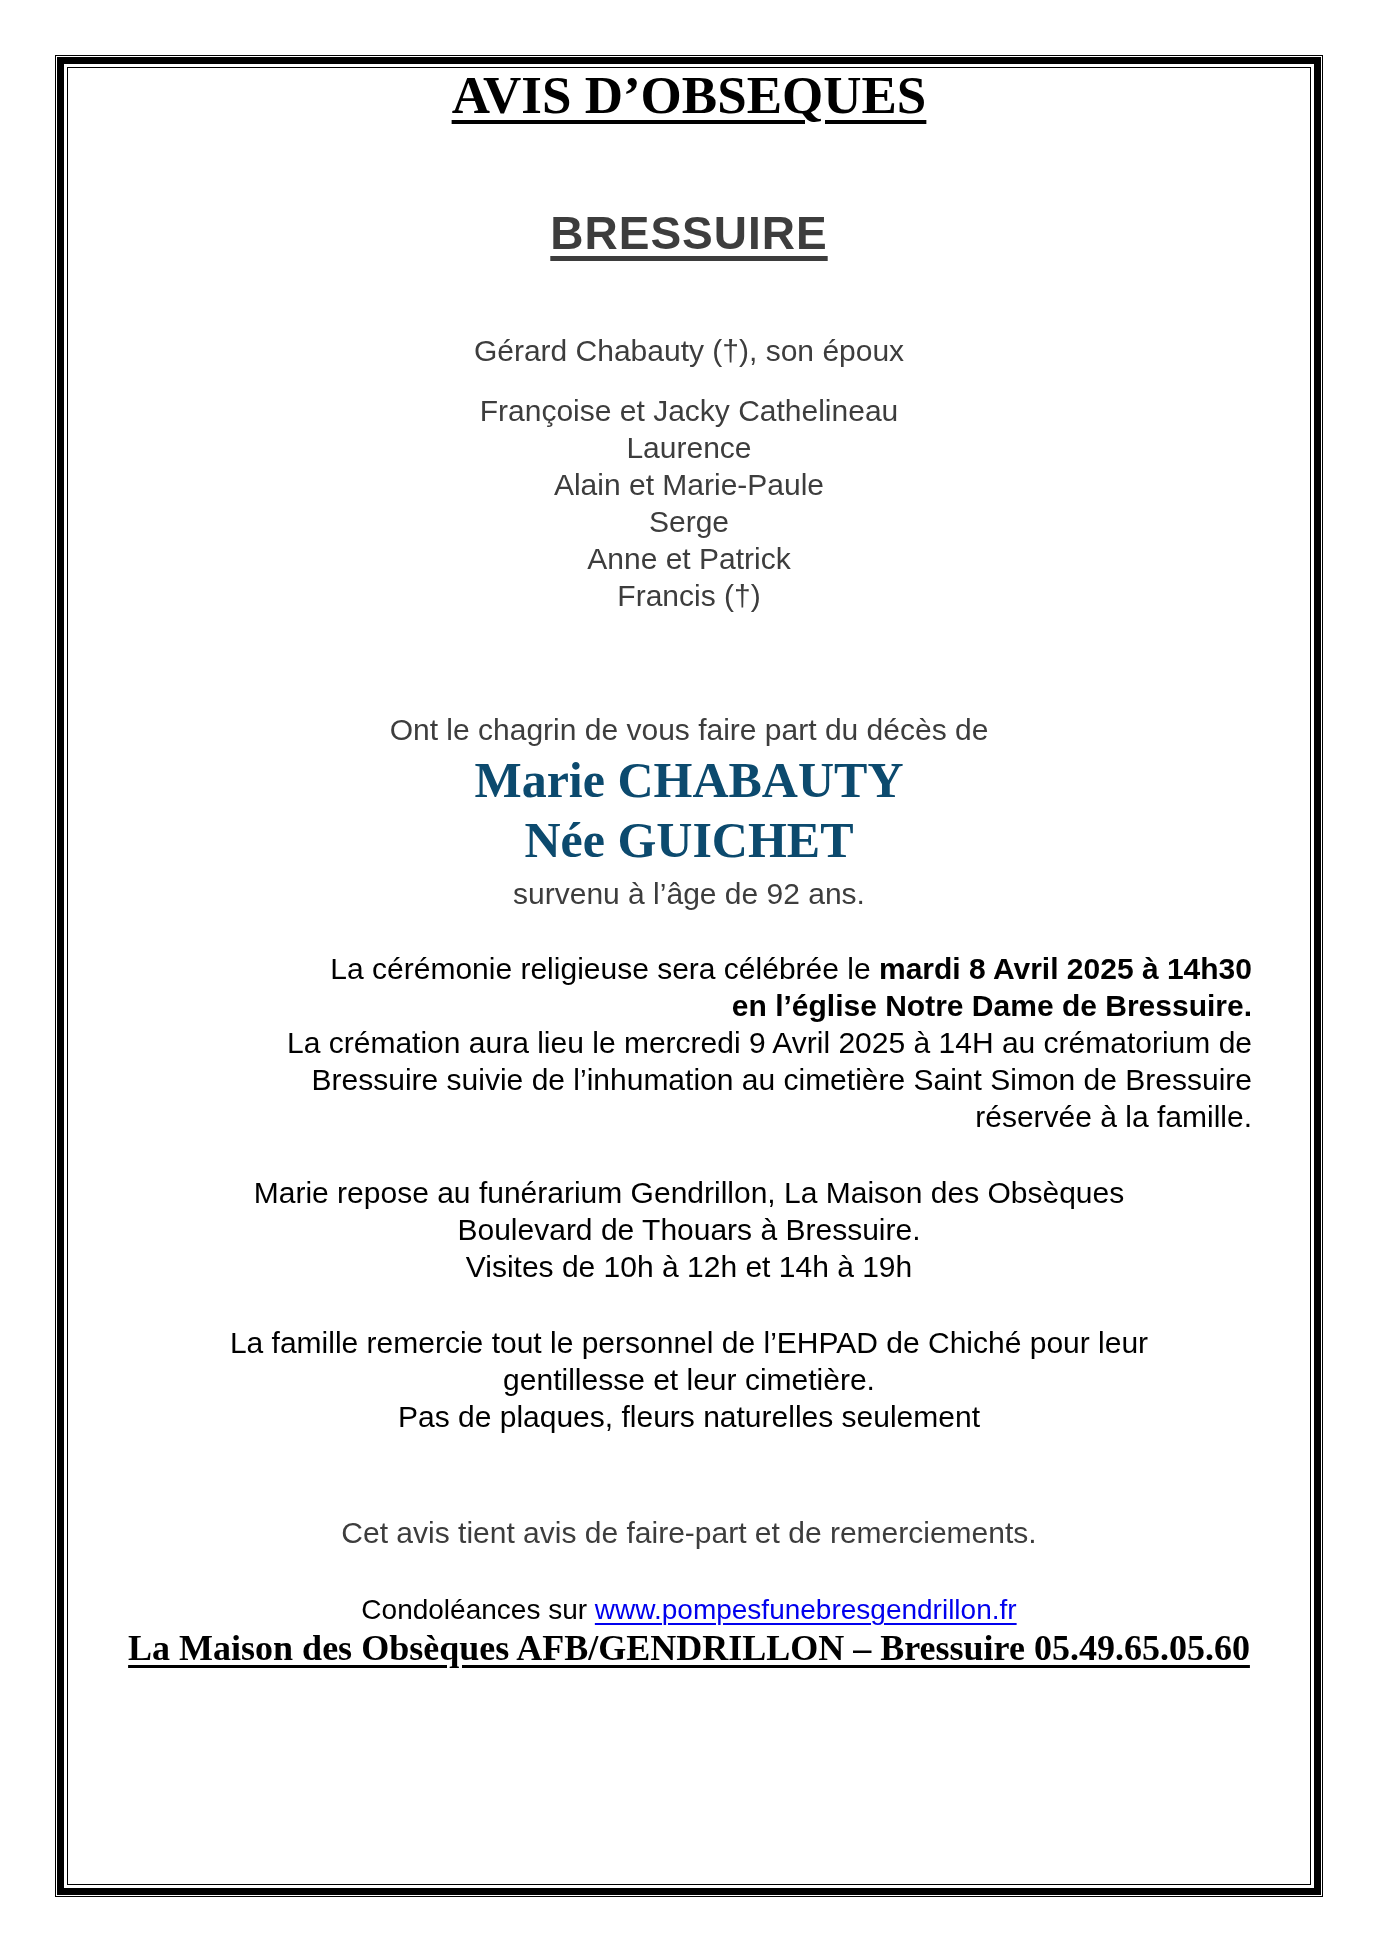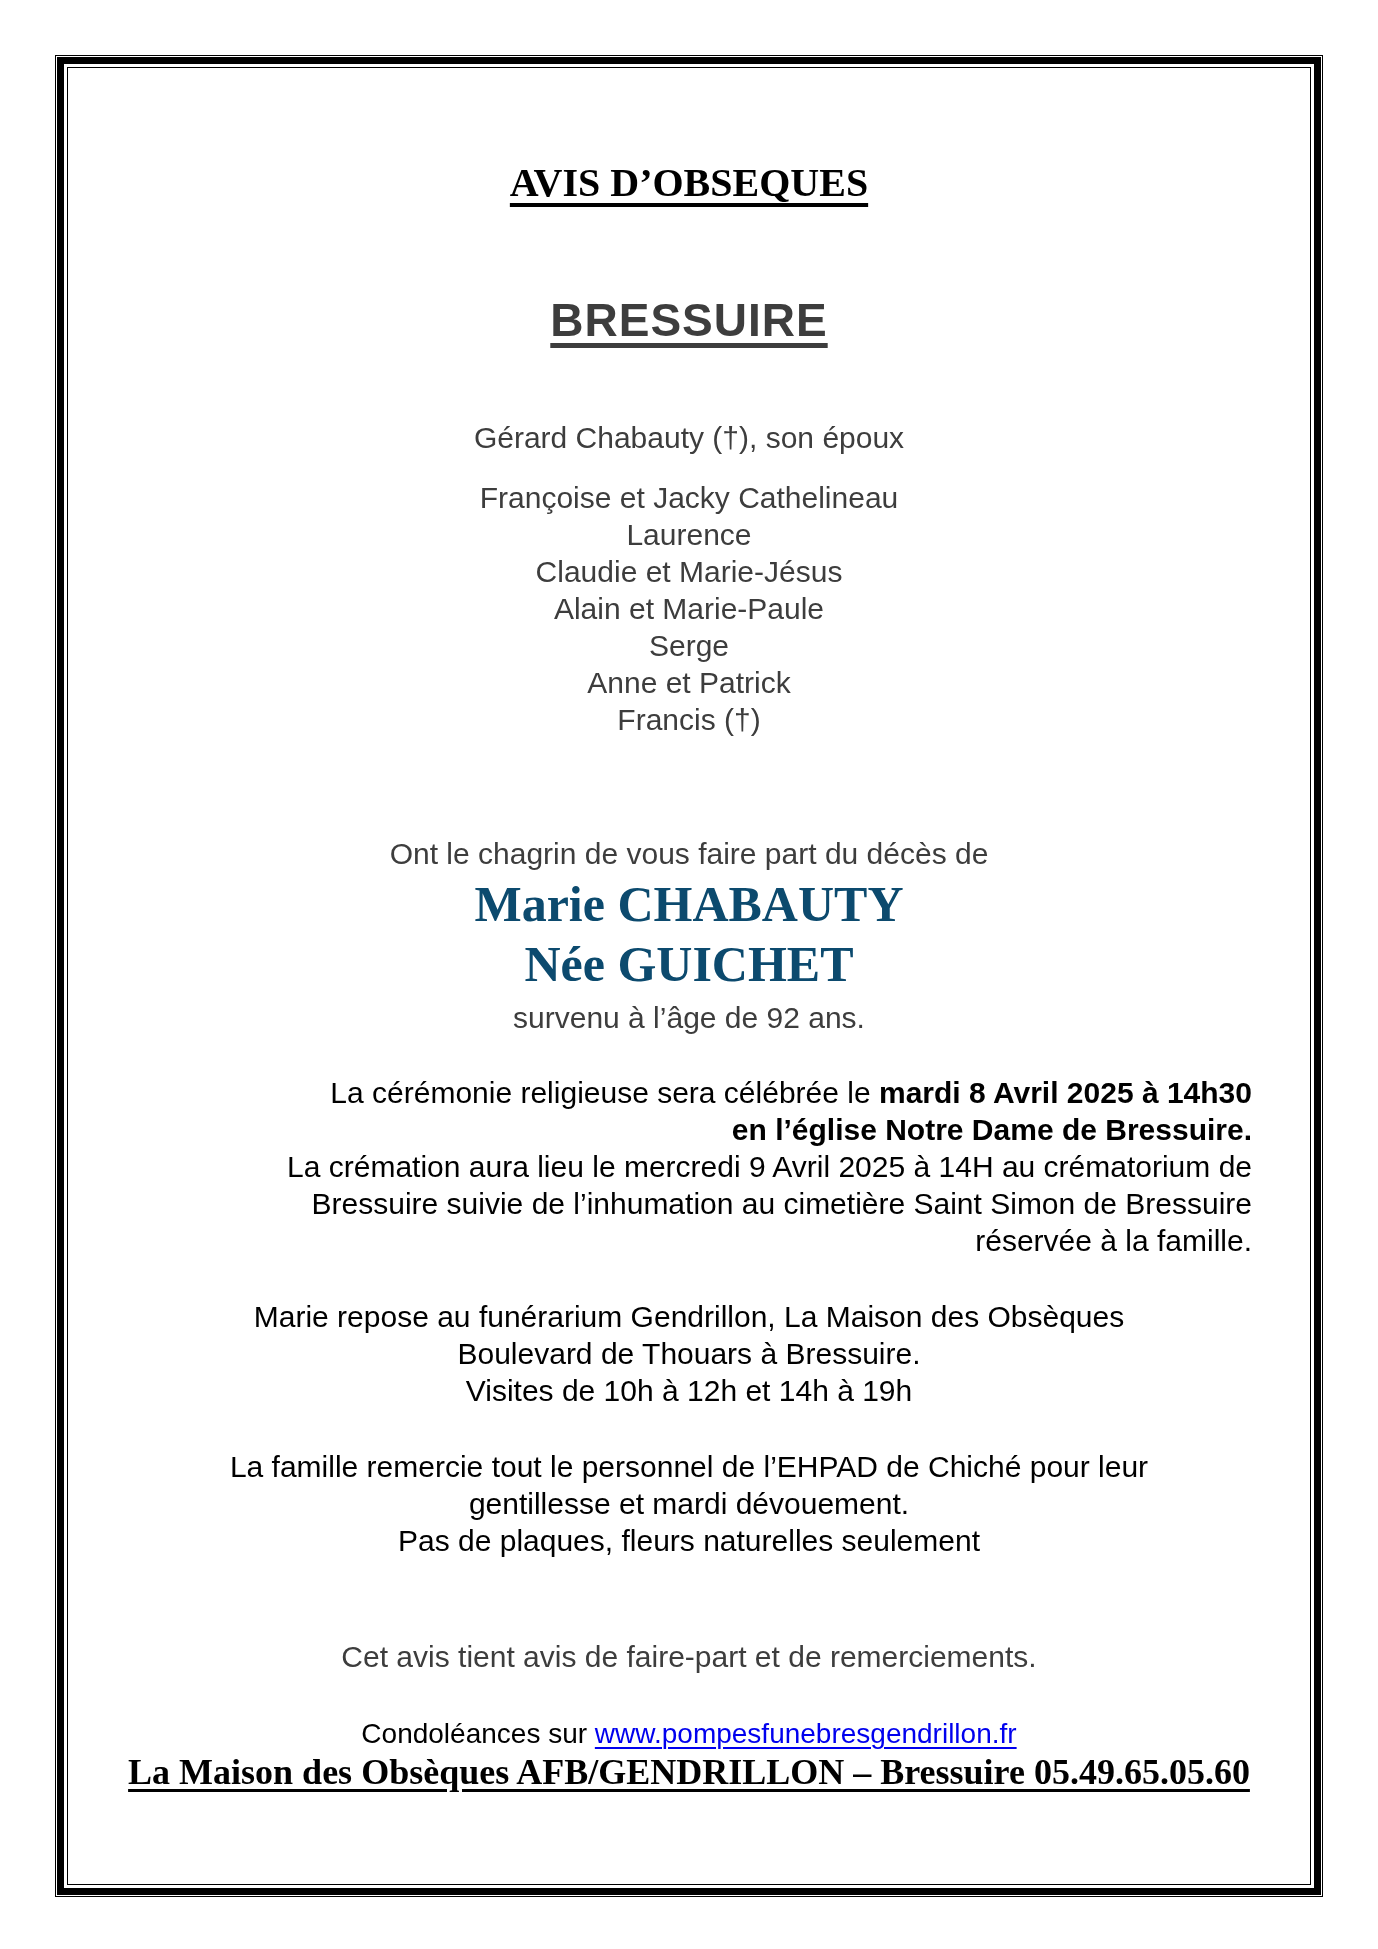"AVIS D’OBSEQUES" .doc-title { font-size: 40px -> 53px; margin-top: 87px -> none }
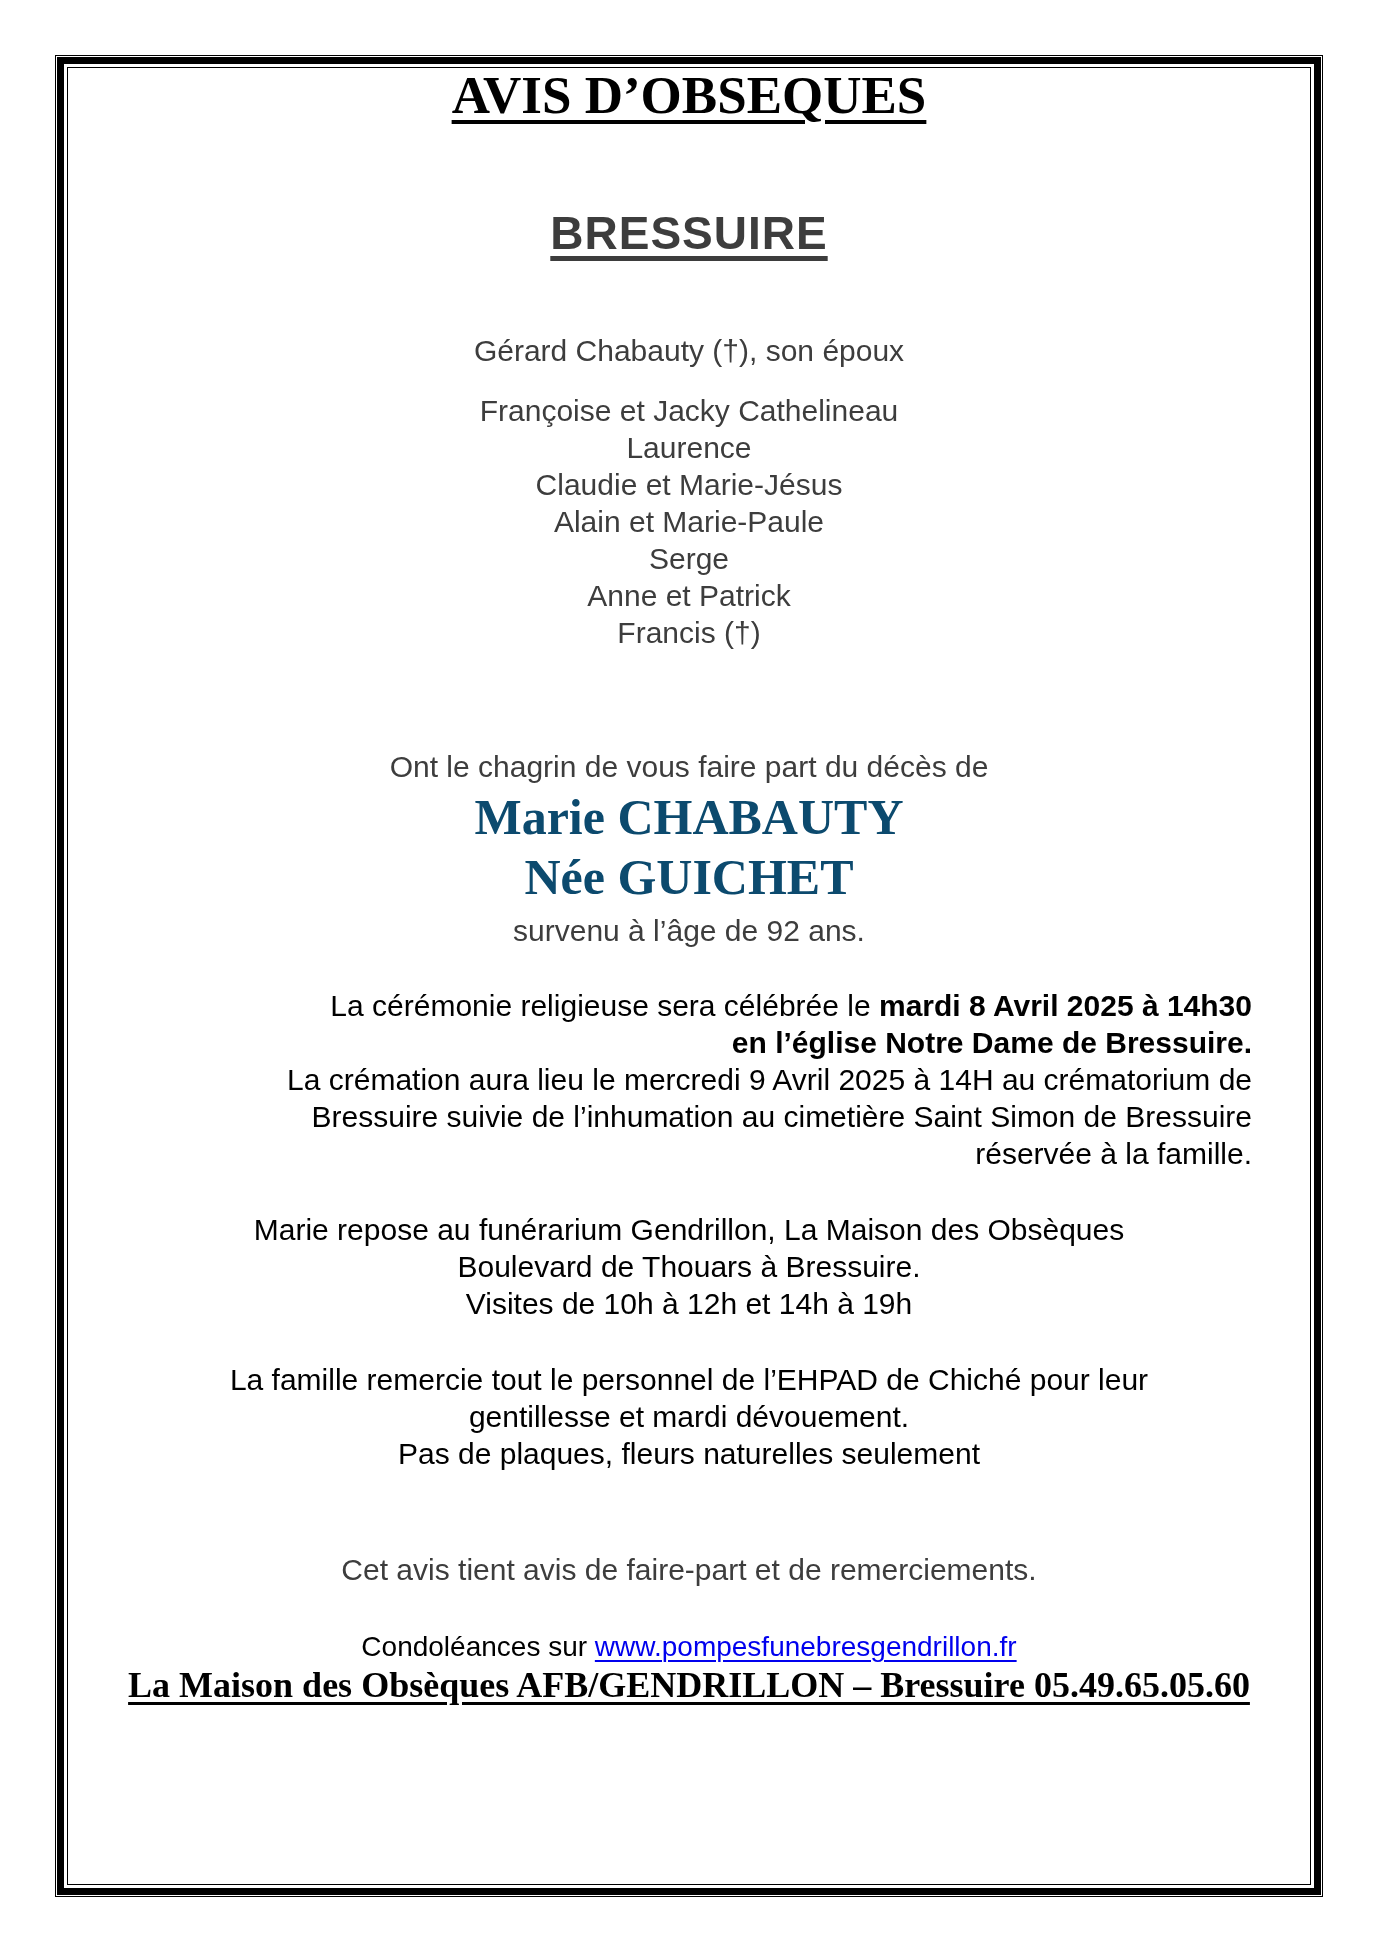"Claudie et Marie-Jésus" div.line { html: <div><span>Claudie et Marie-Jésus</span></div> -> none }
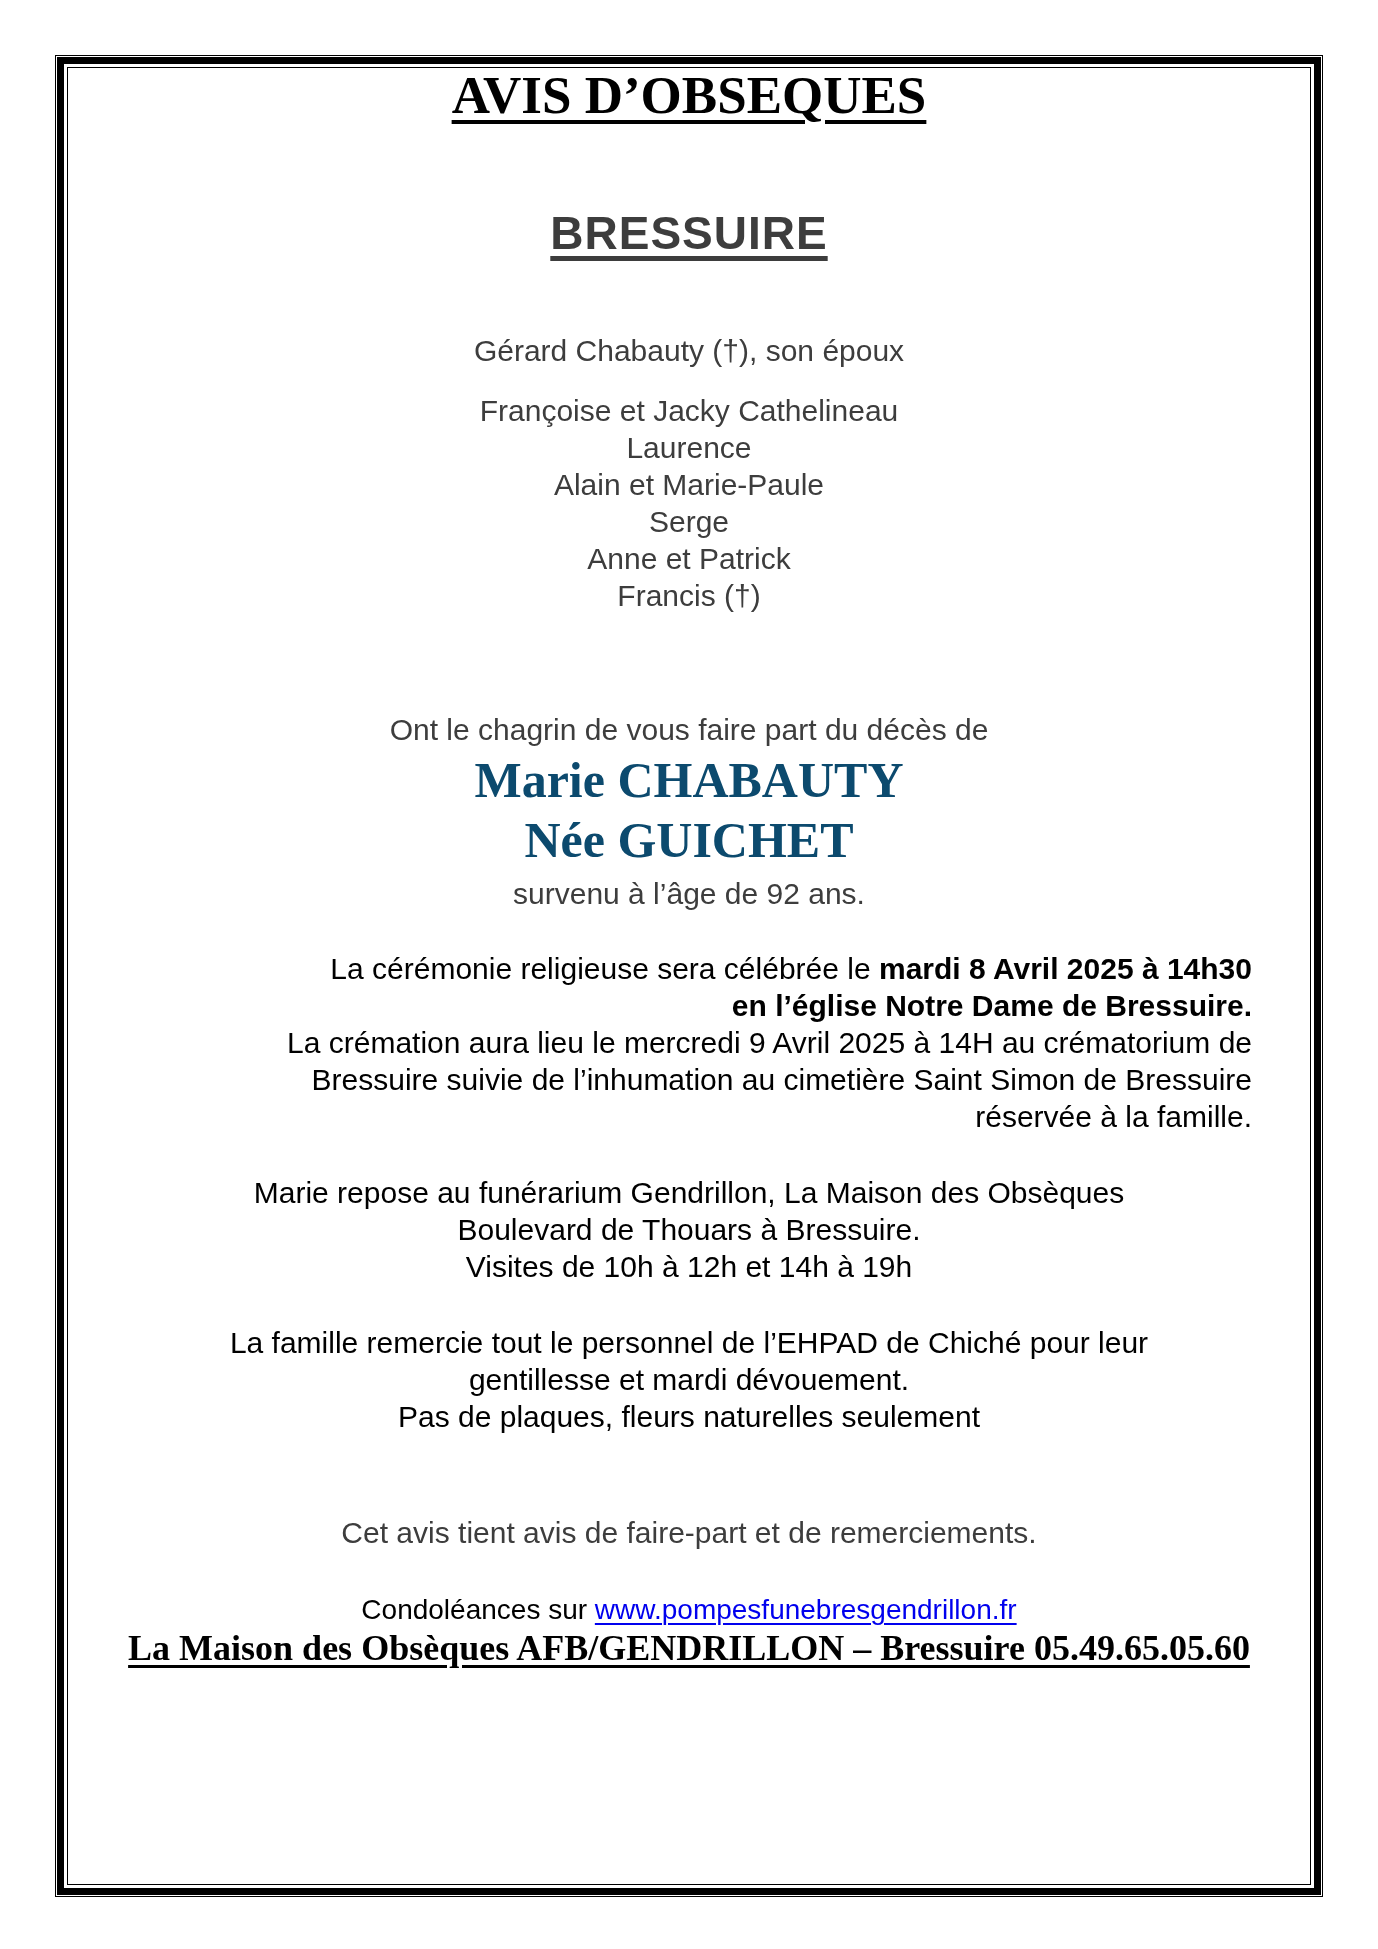"gentillesse et mardi dévouement." span { text: mardi dévouement -> leur cimetière }
